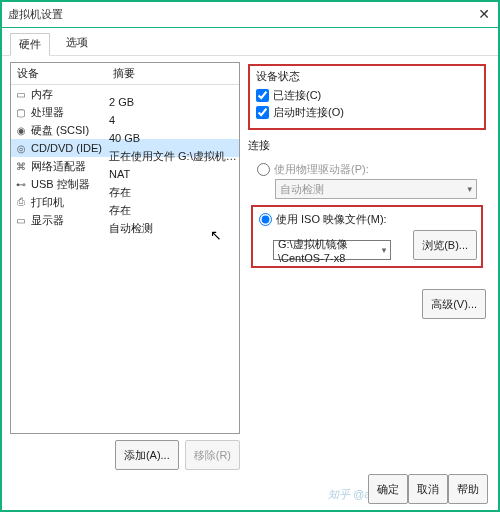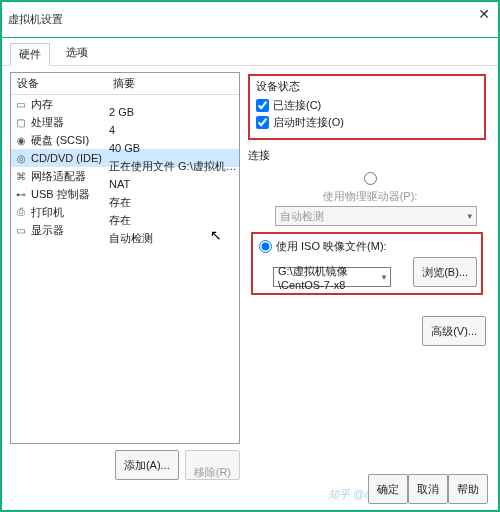"虚拟机设置" .titlebar { height: 36px -> 26px }
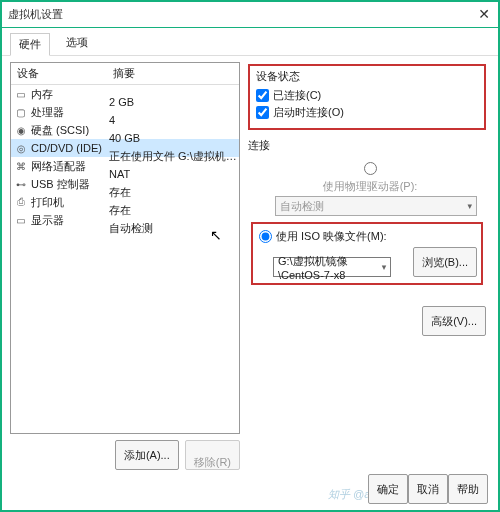"使用物理驱动器(P):" .disabled { flex-direction: column -> none }
